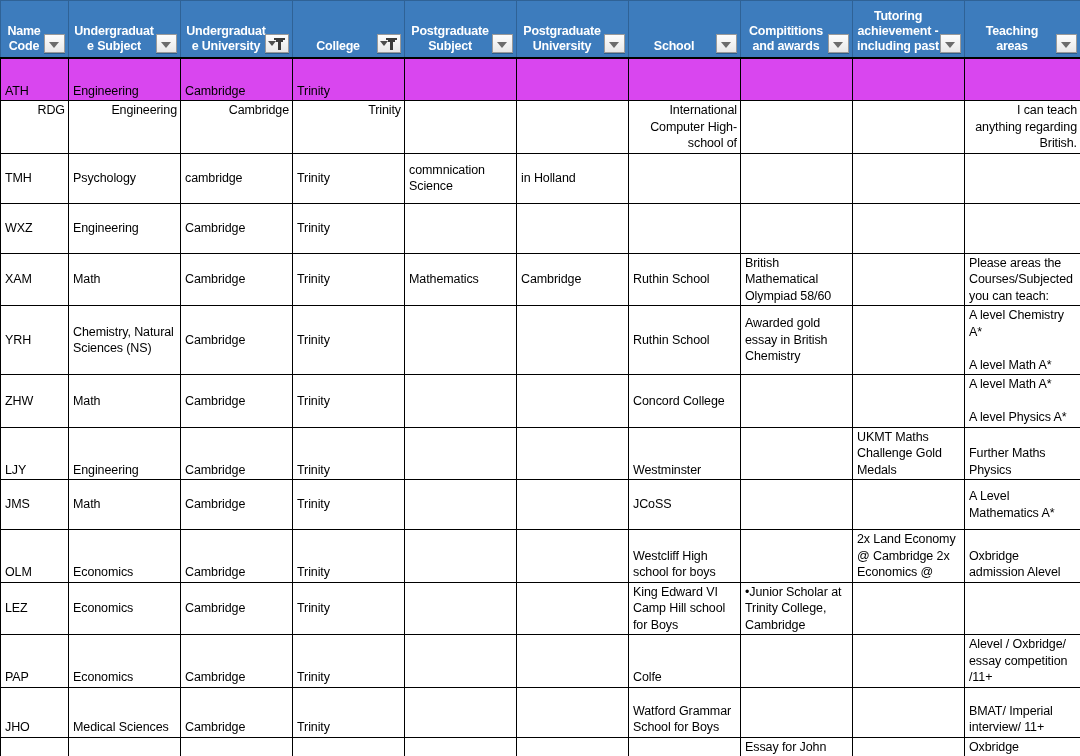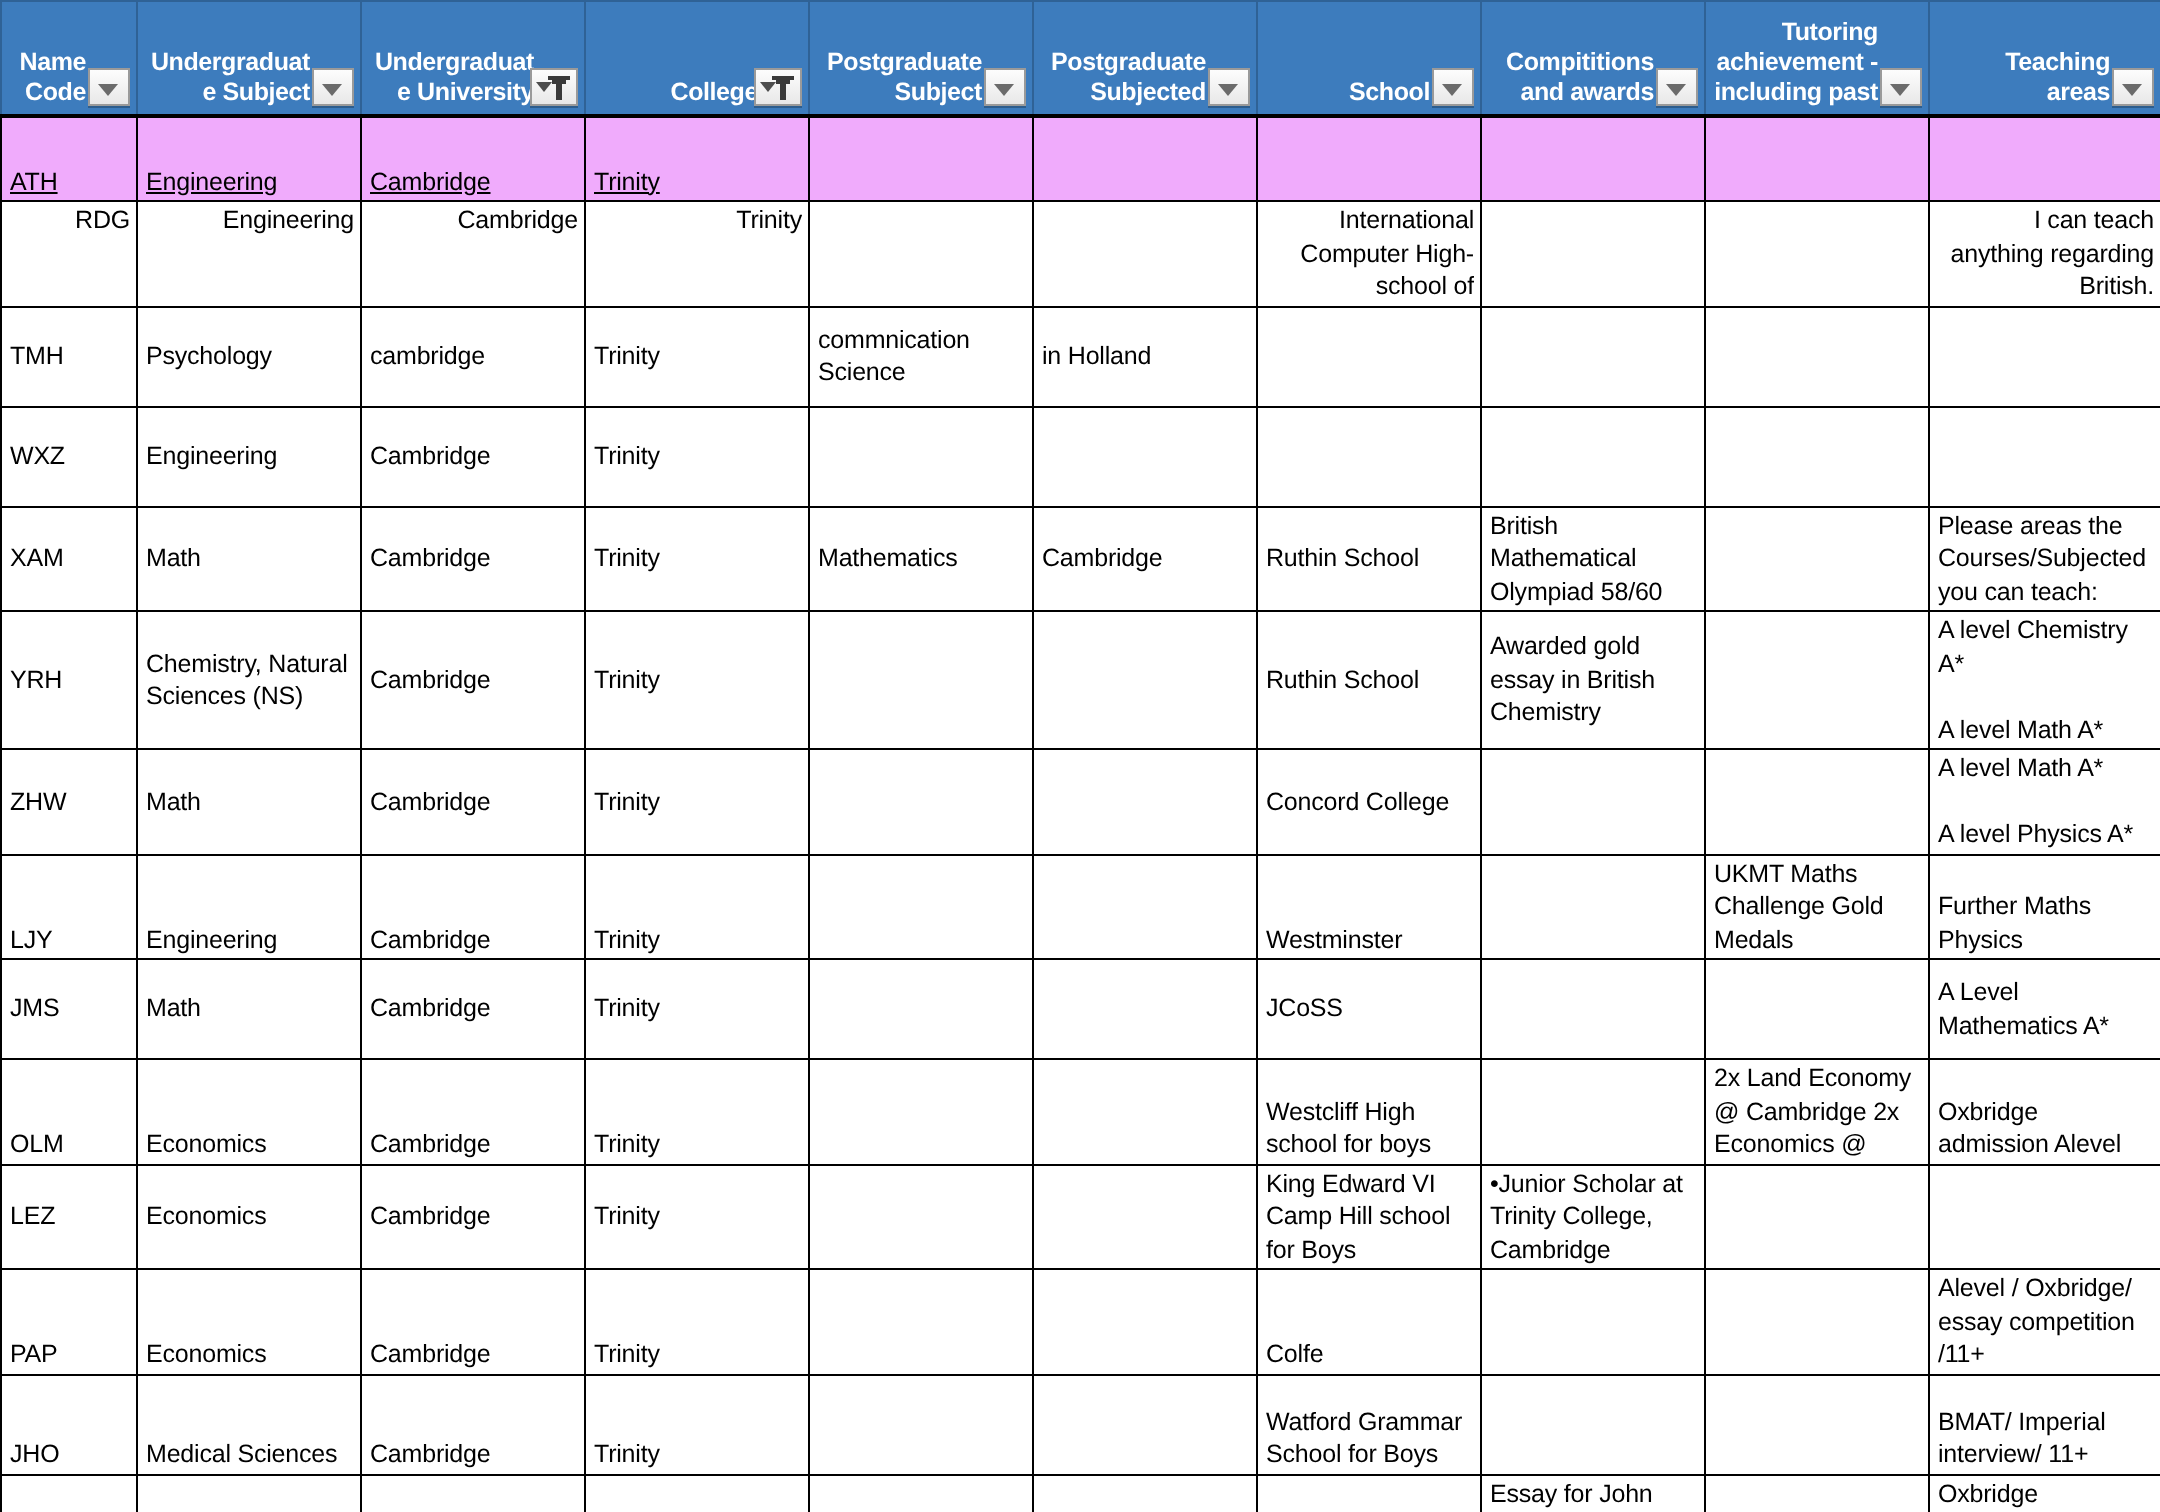"Tutoring achievement - including past" th.hcell { text-align: right -> center }
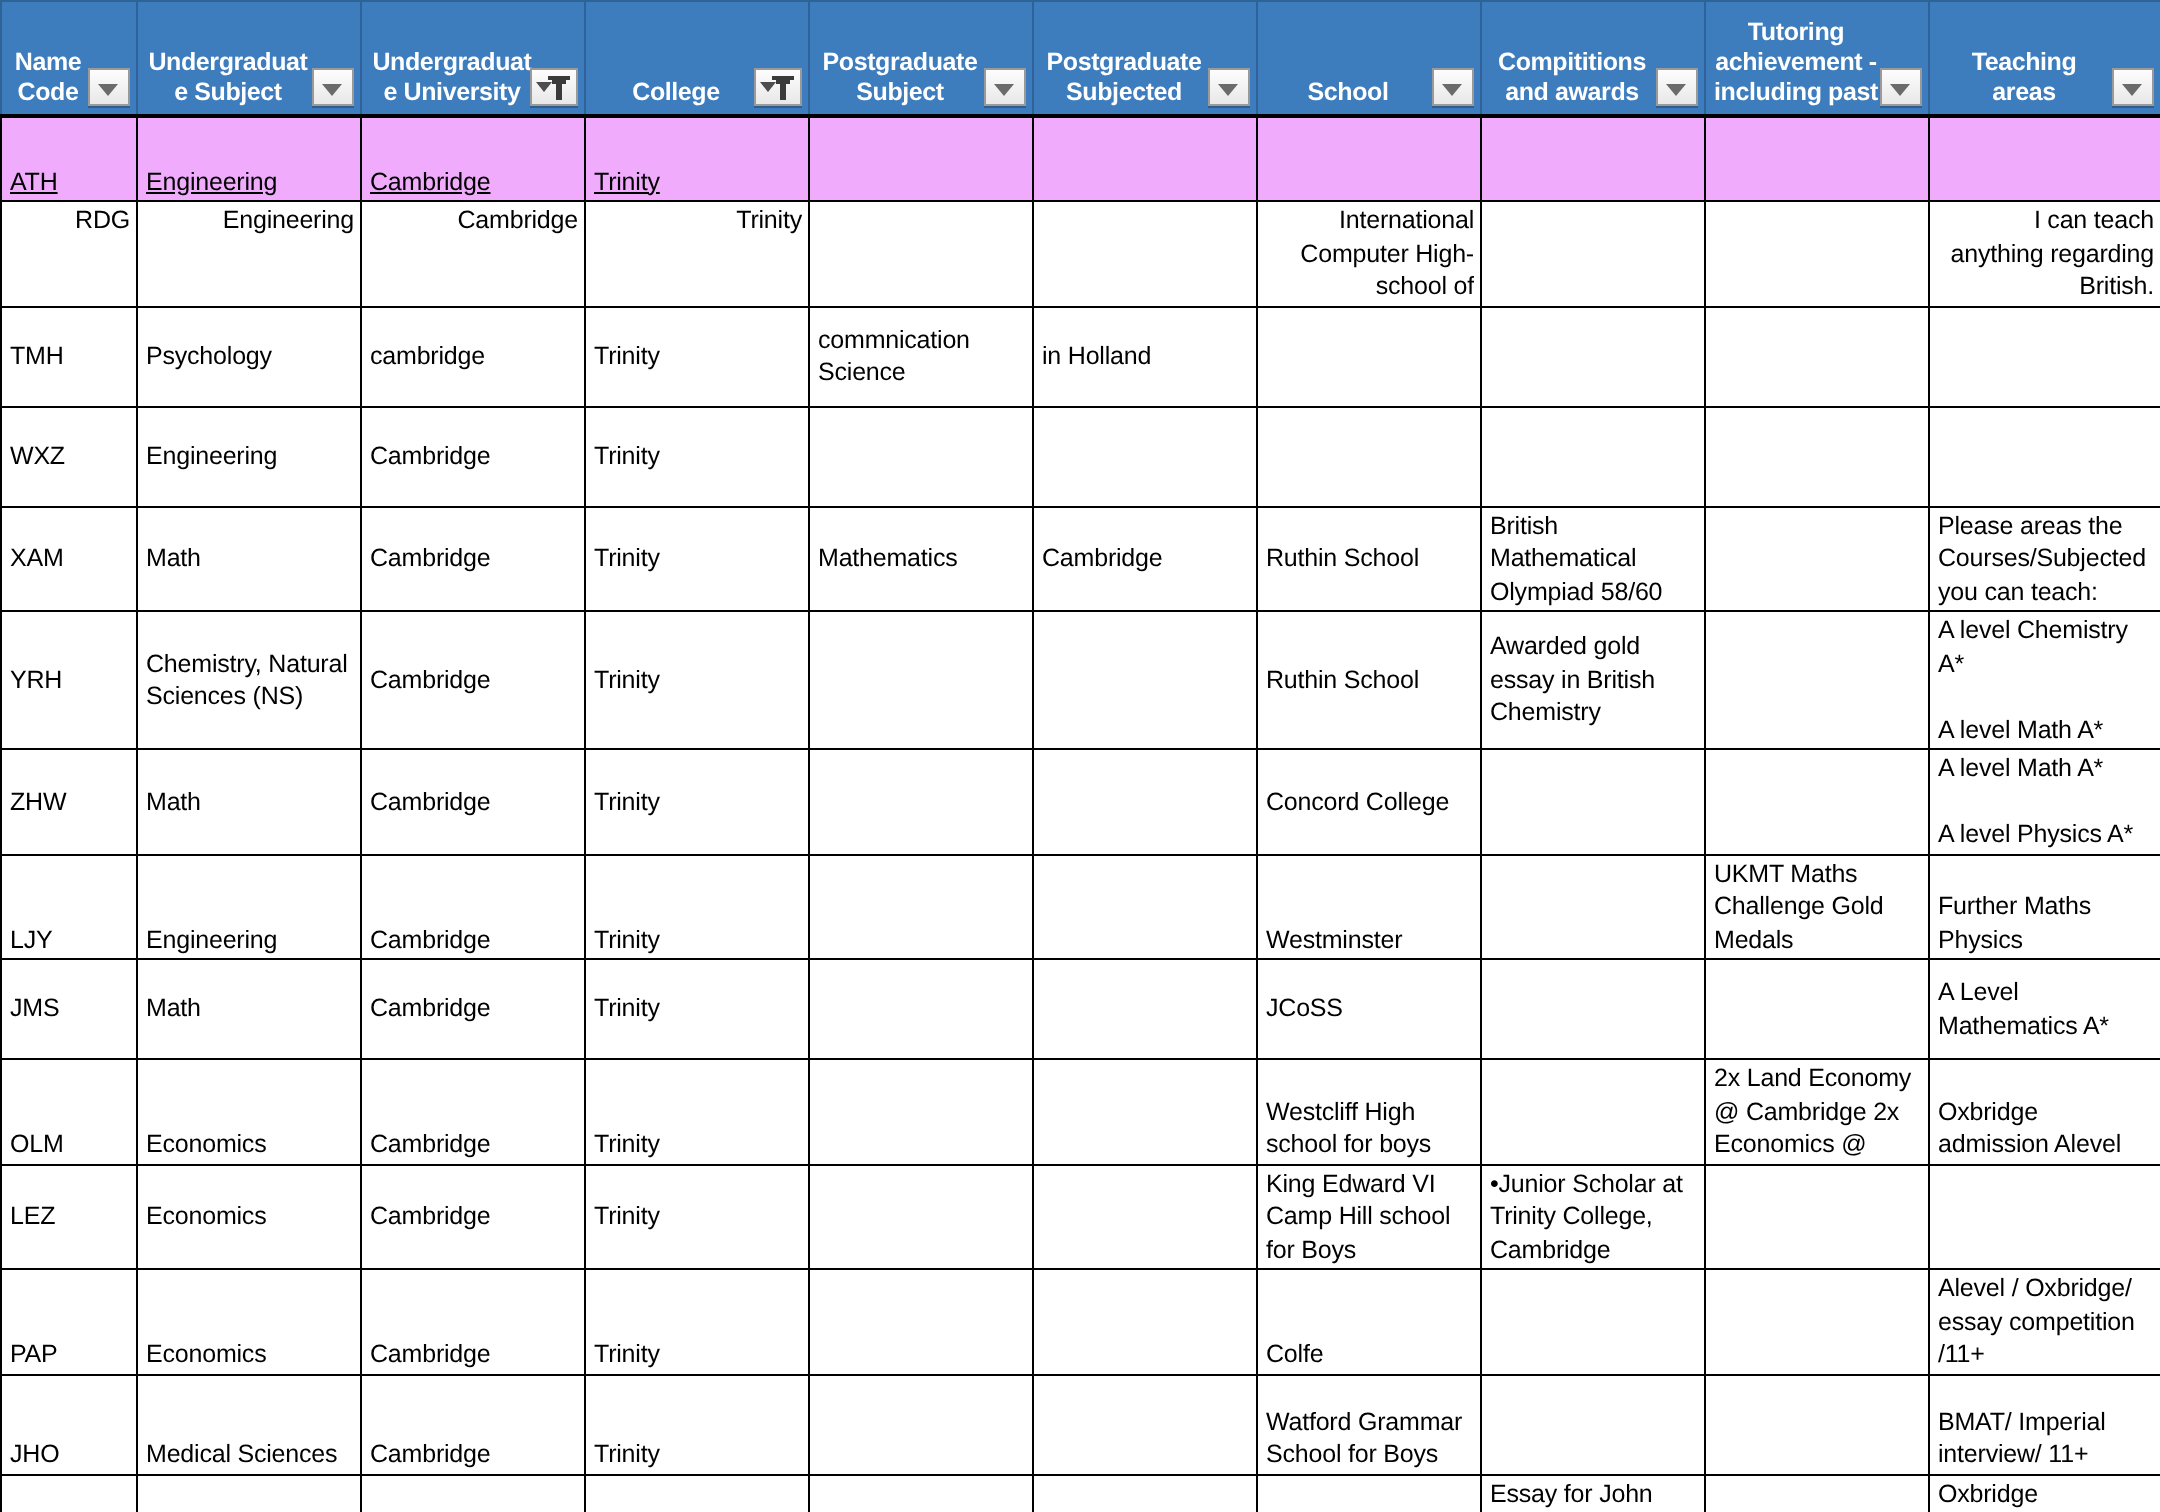"Postgraduate Subjected" span.htext { text: Subjected -> University }
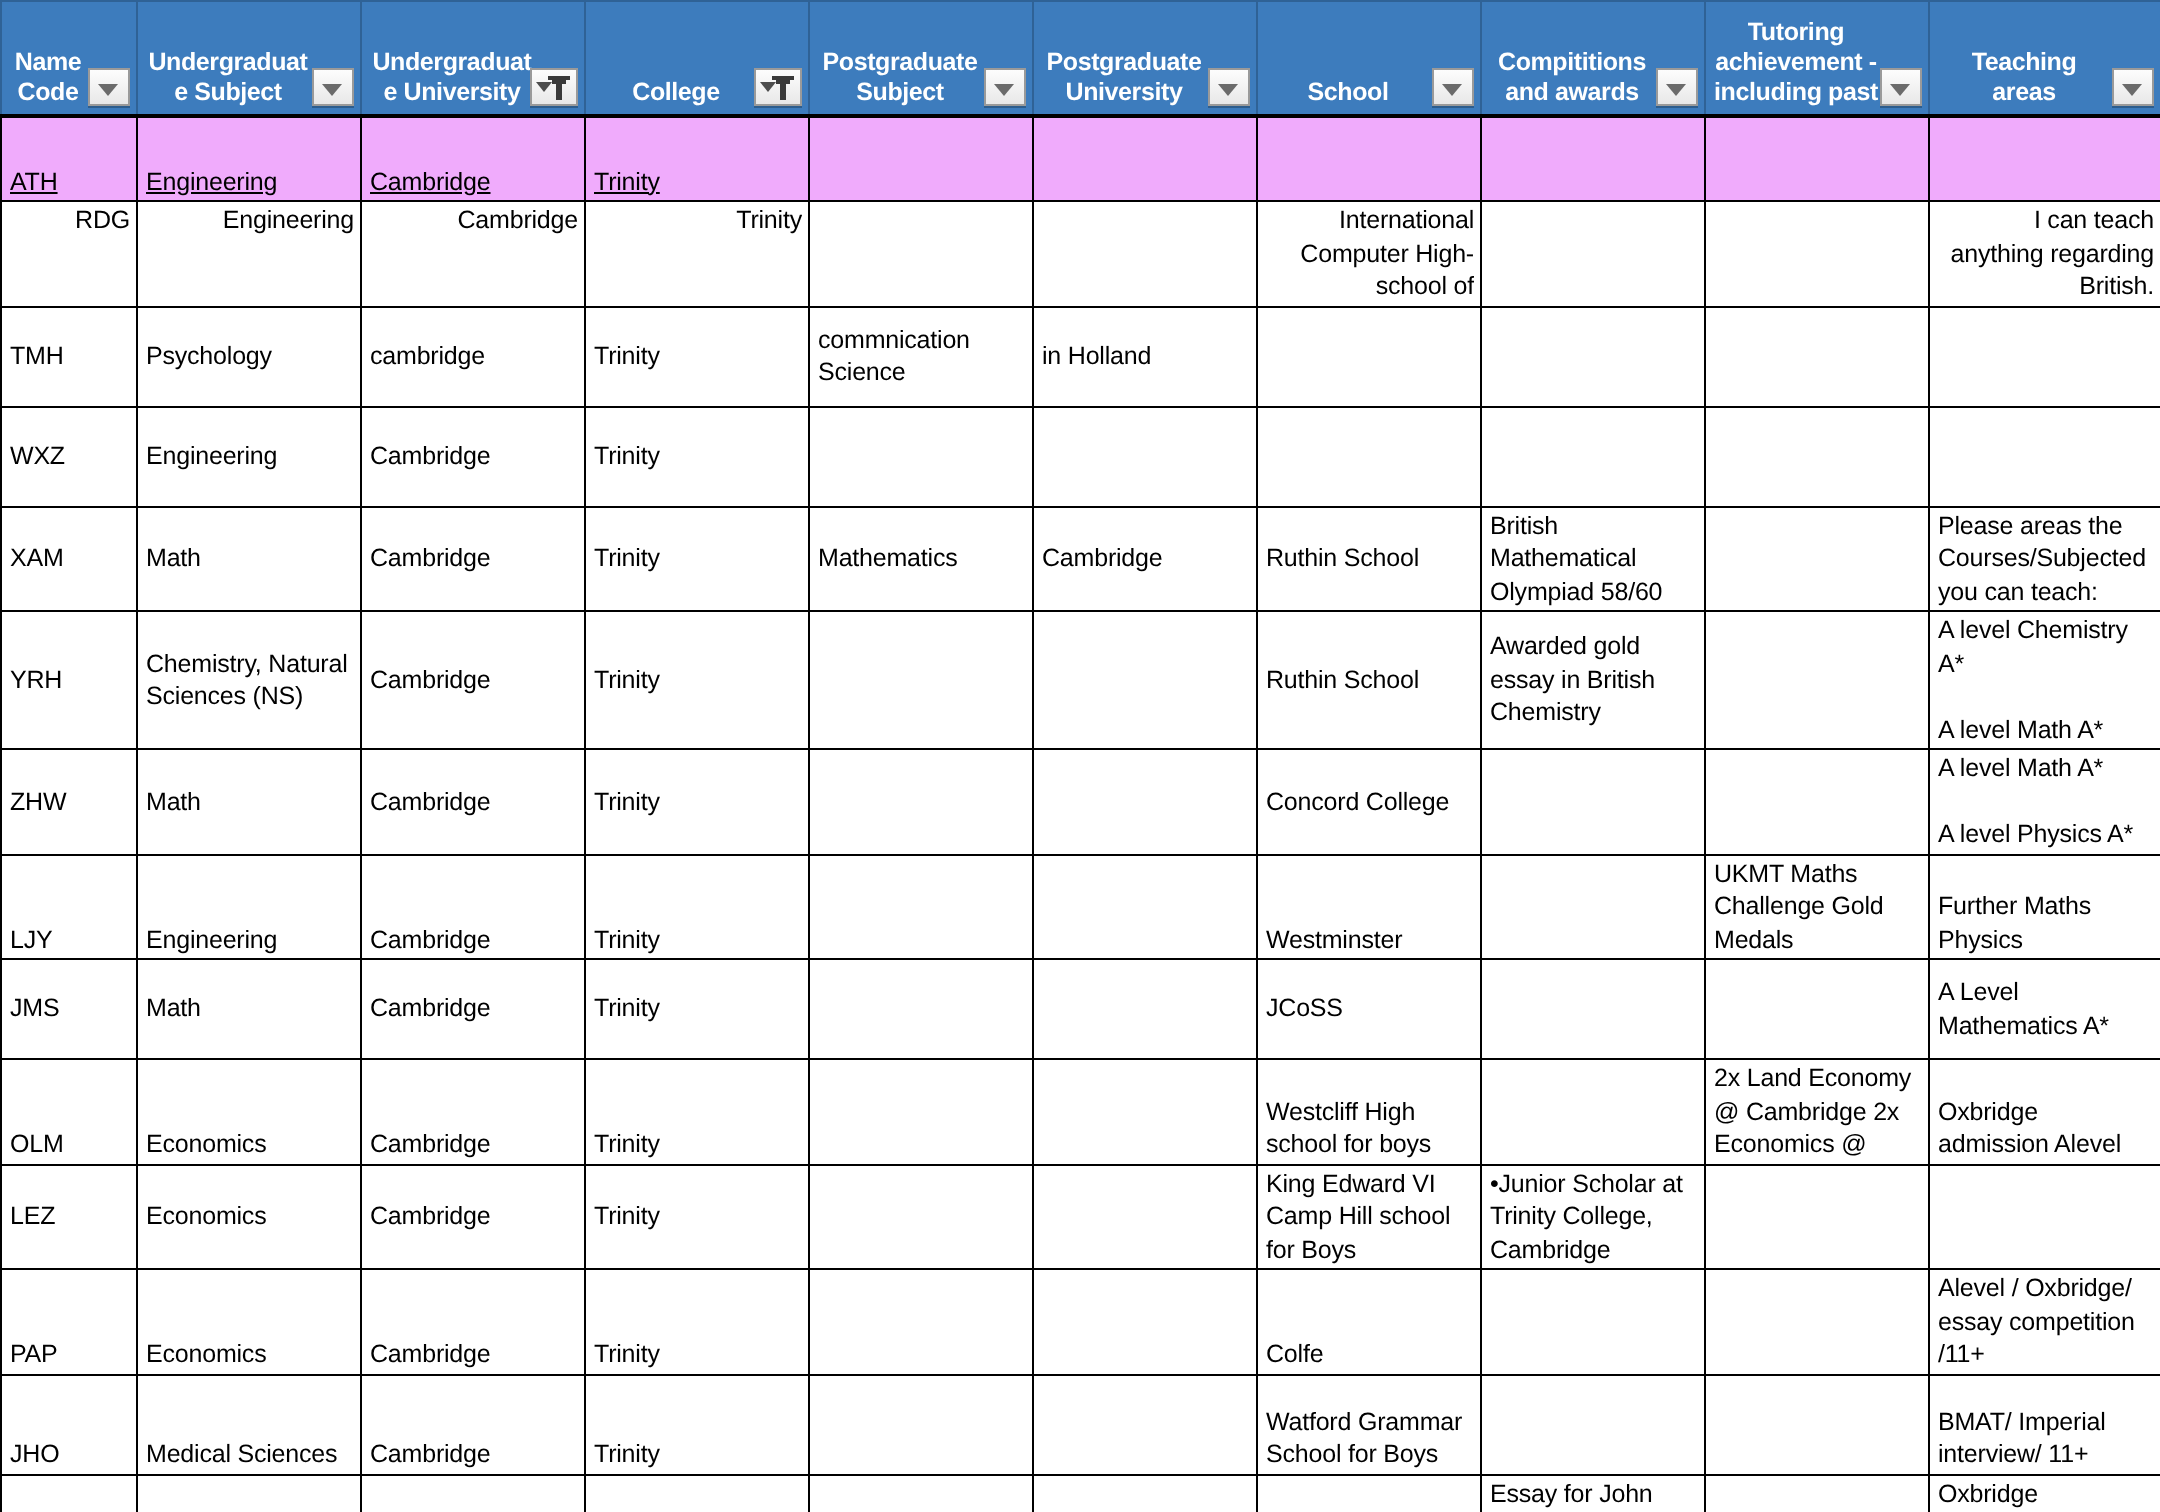"ATH" tr.r-shaded td.cell { background: #f0abfc -> #d946ef; text-decoration: underline -> none }
